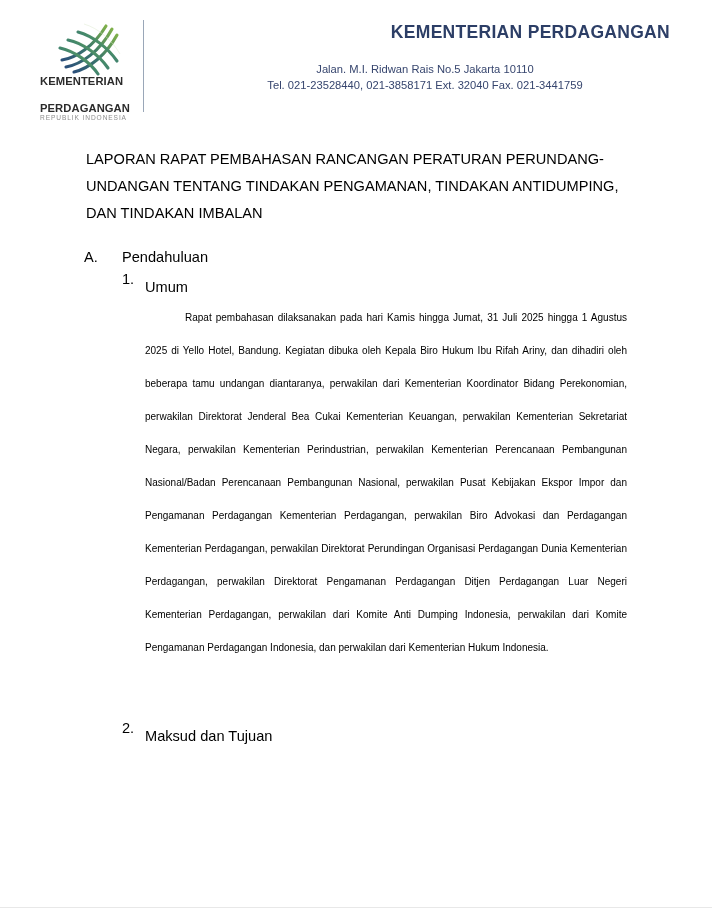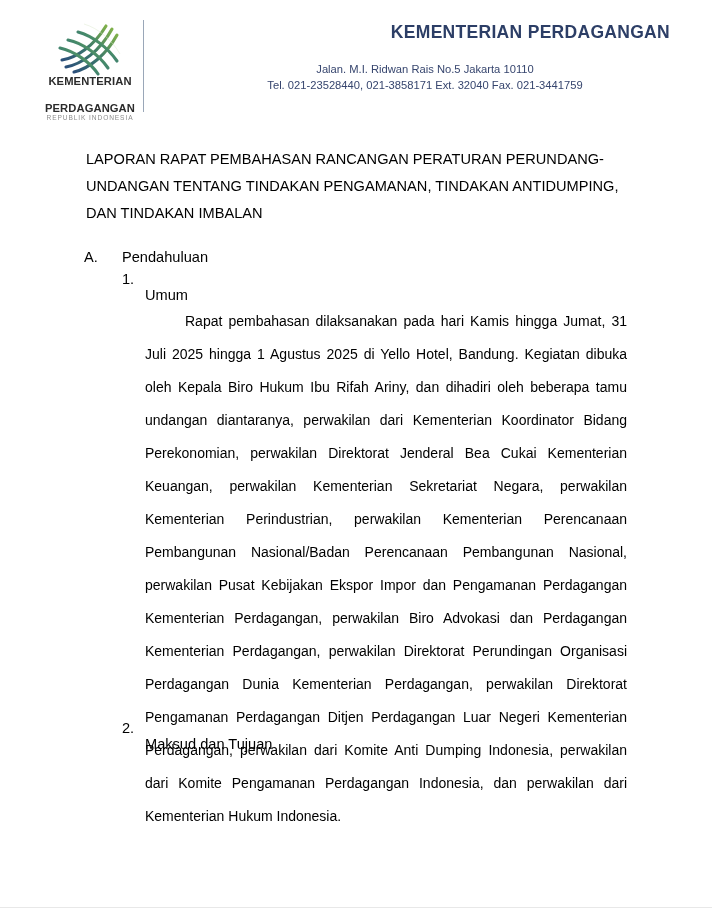"KEMENTERIAN" .logo-text { text-align: center -> none }
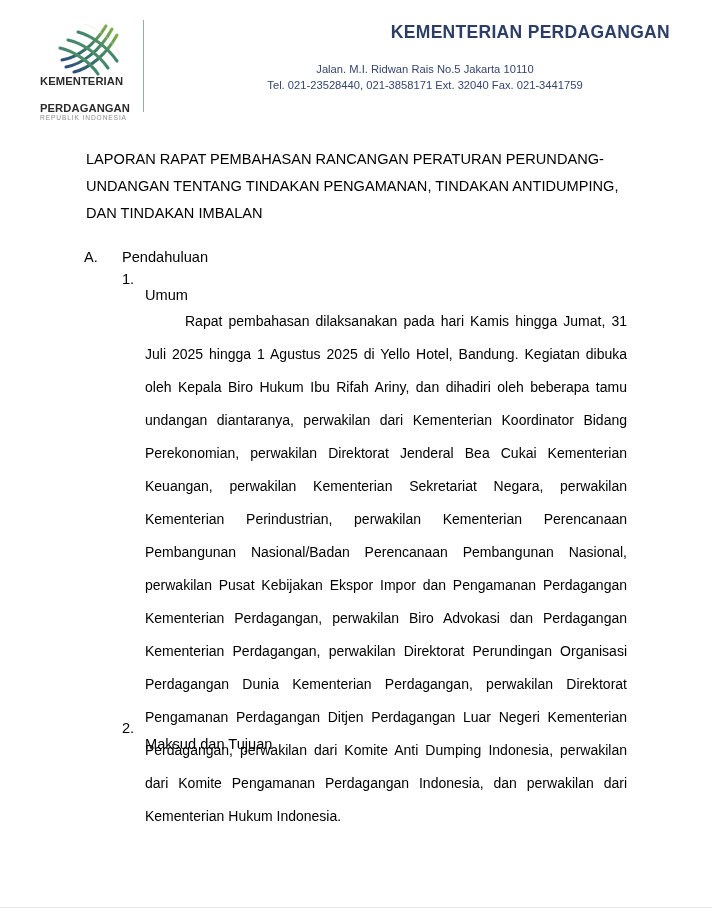"Umum" .lvl-num .lbl { top: 16px -> 8px }
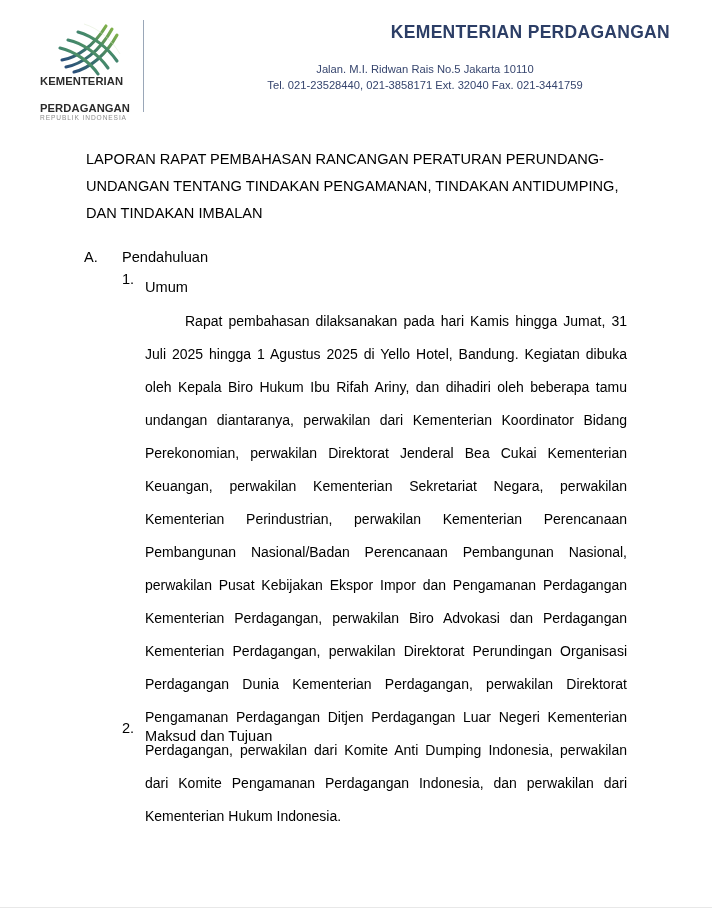"Rapat pembahasan dilaksanakan pada hari" .para { font-size: 14px -> 10px }
